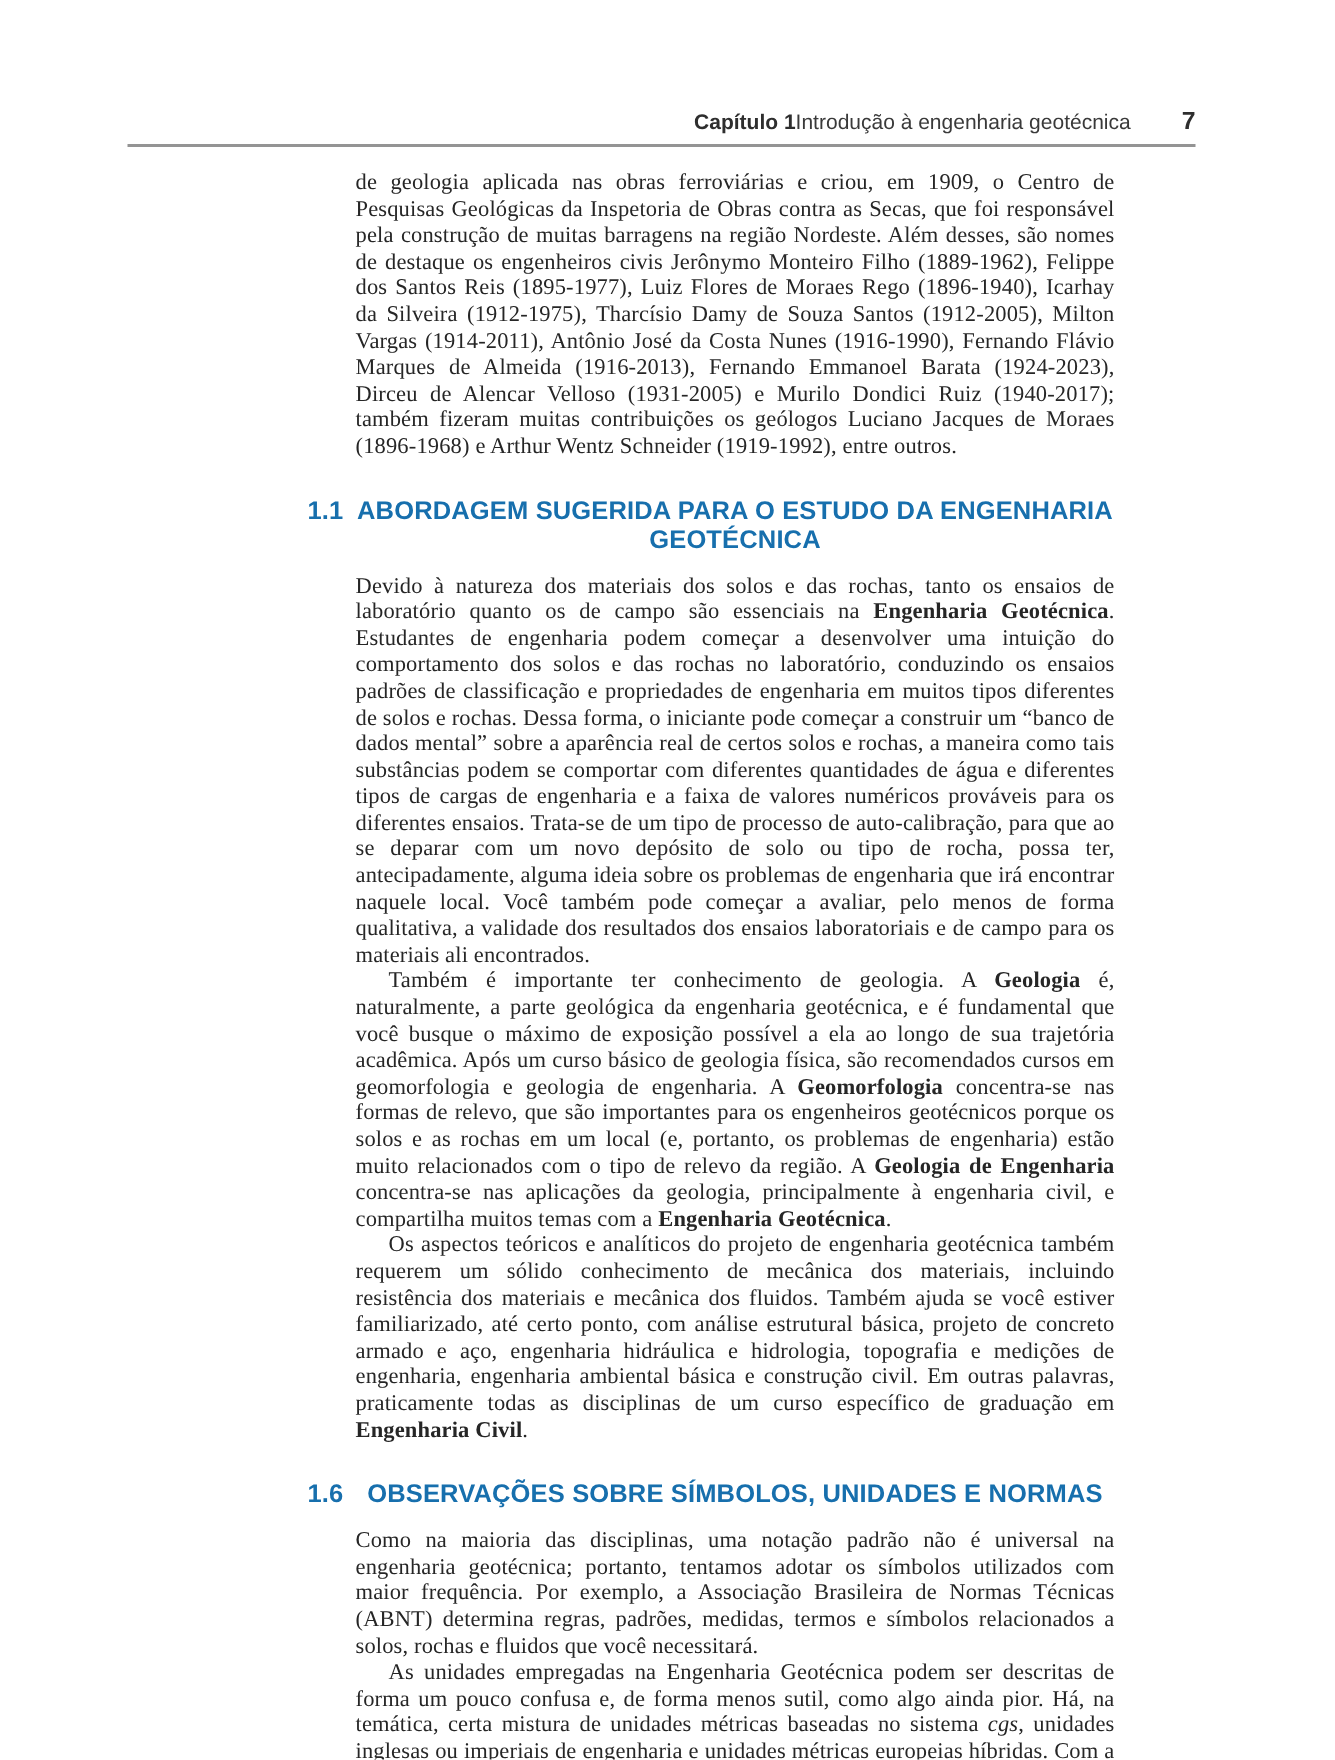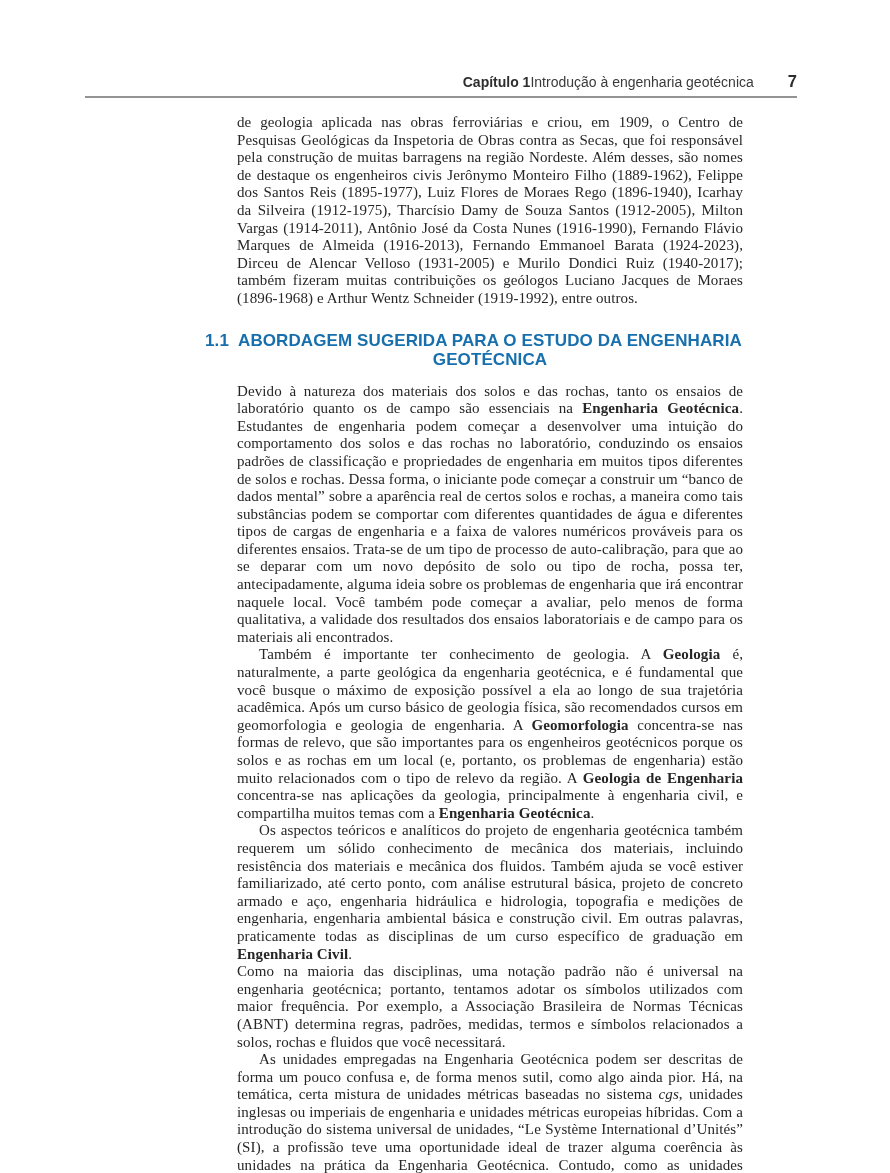"1.6" div.section-heading { html: none -> <div> <span>1.6</span> <span>OBSERVAÇÕES SOBRE SÍMBOLOS, UNIDADES E NORMAS</span> </div> }
